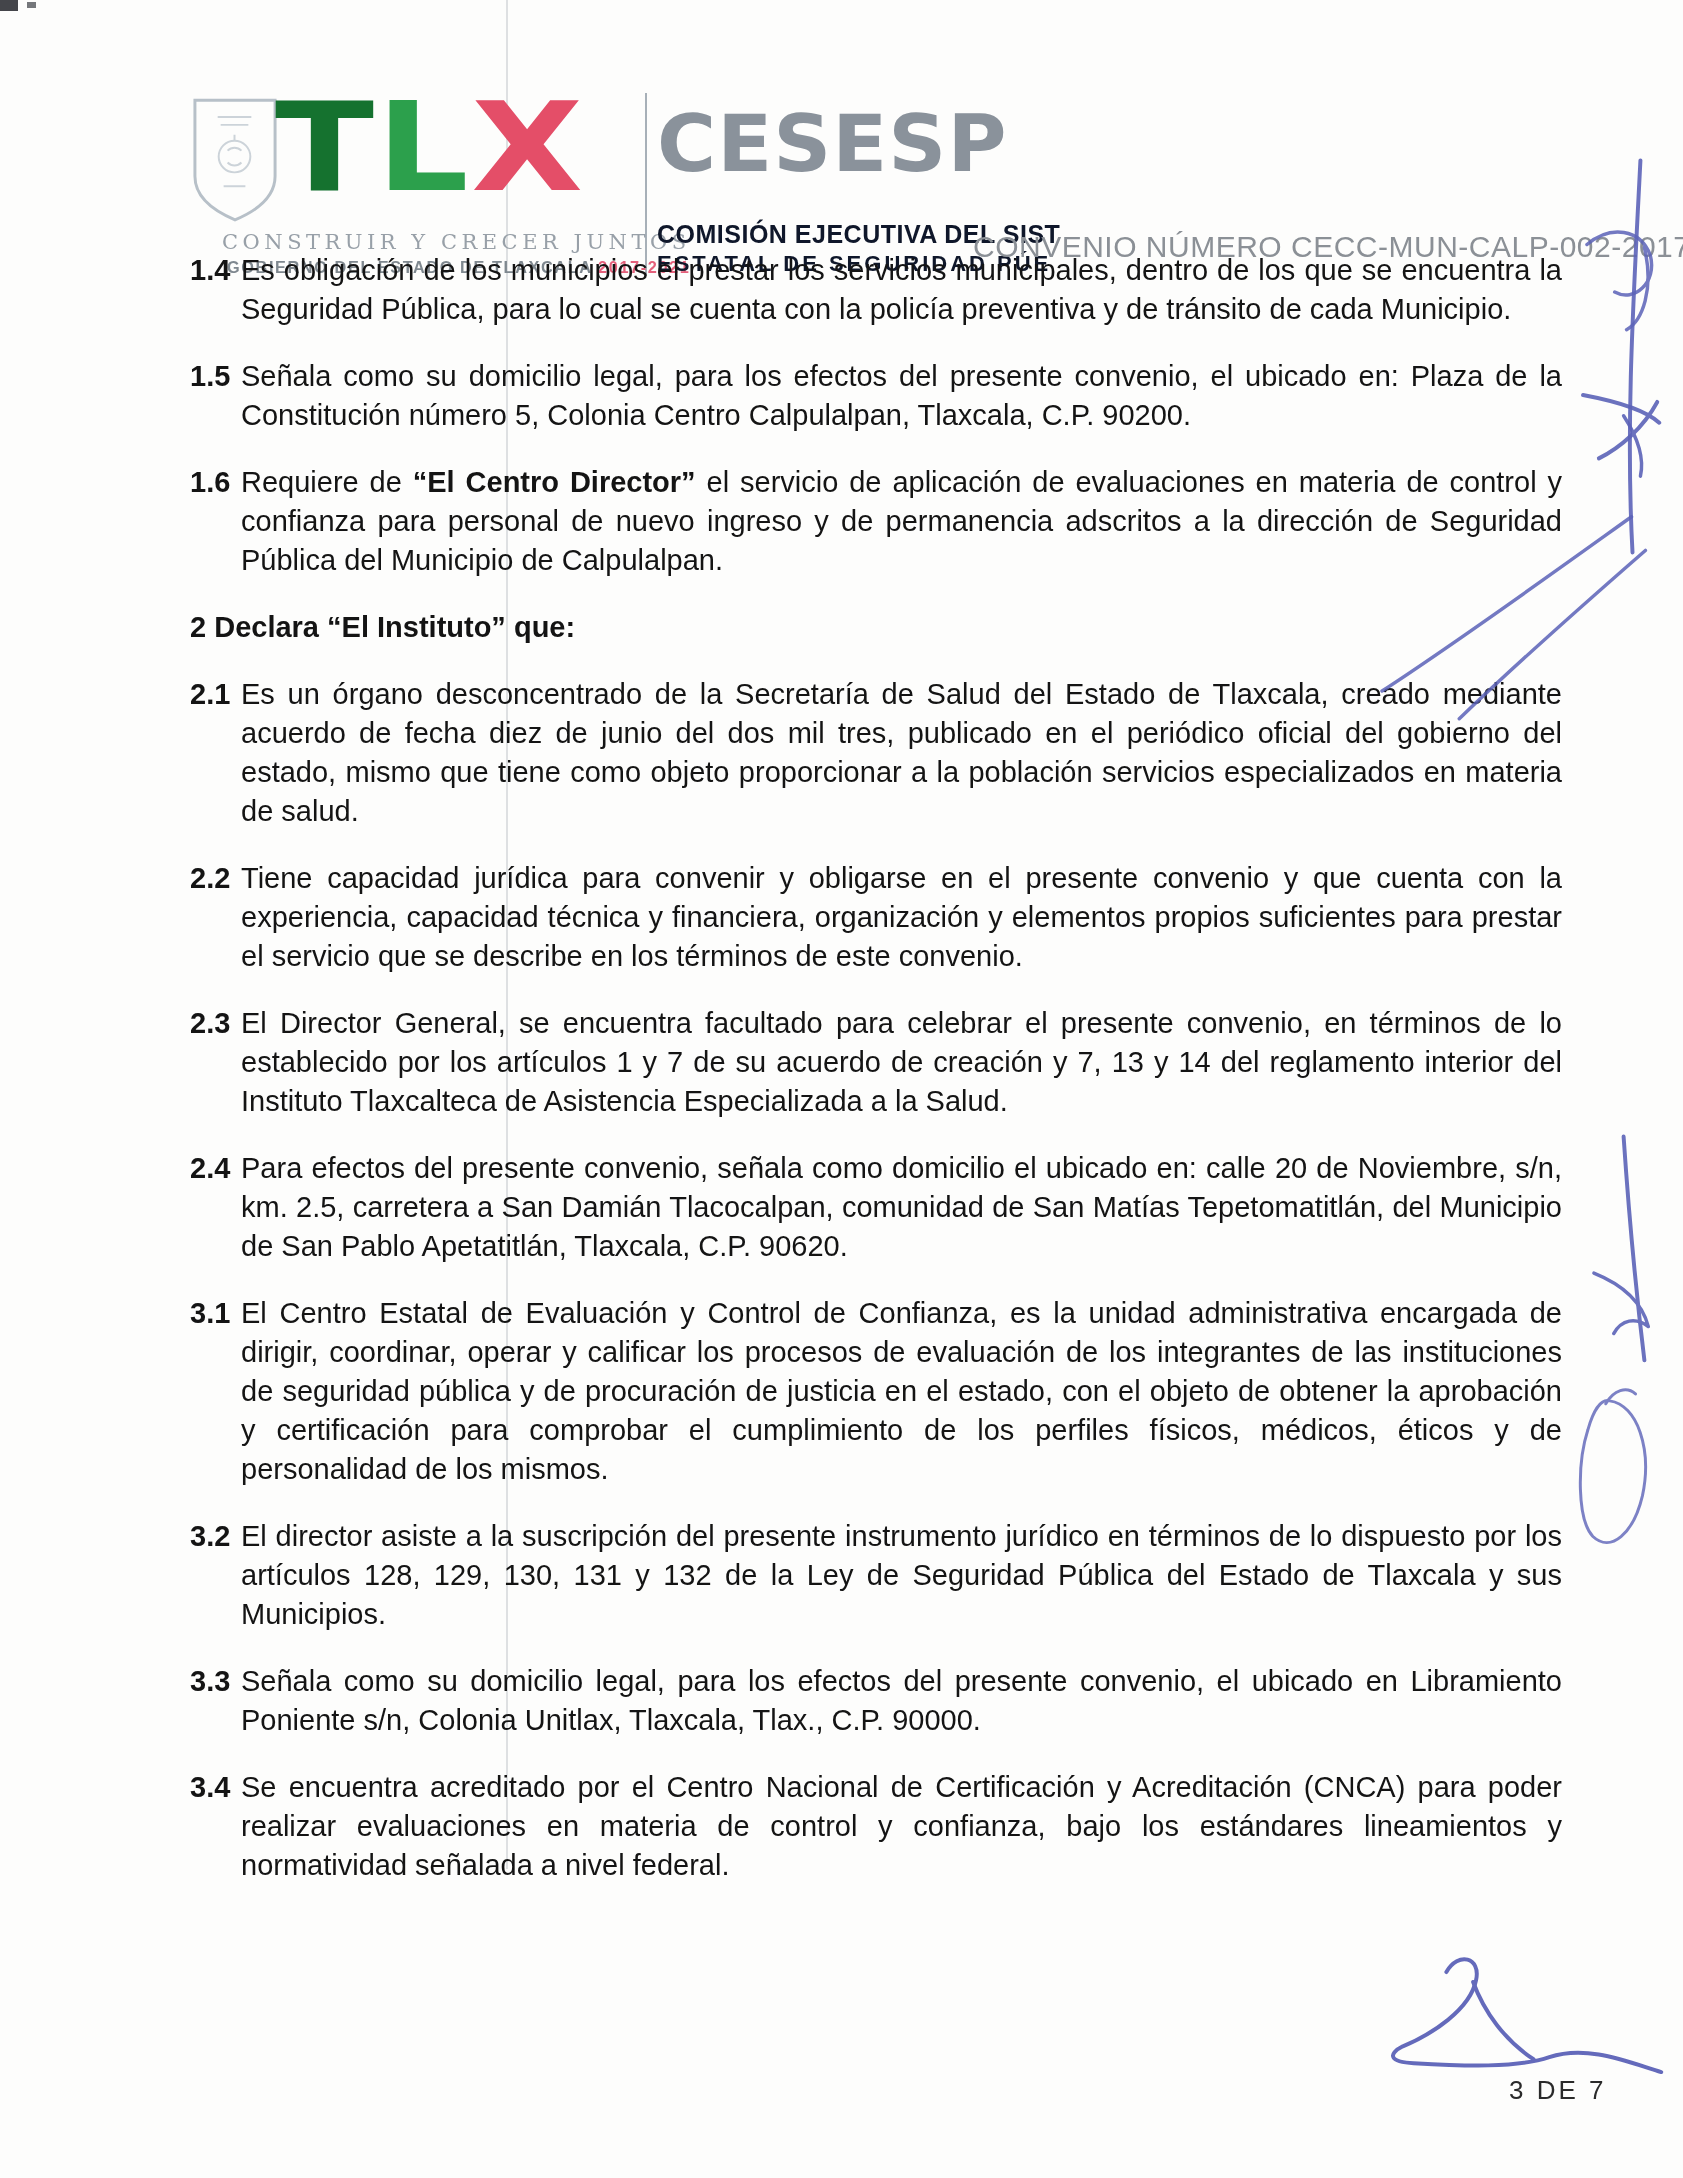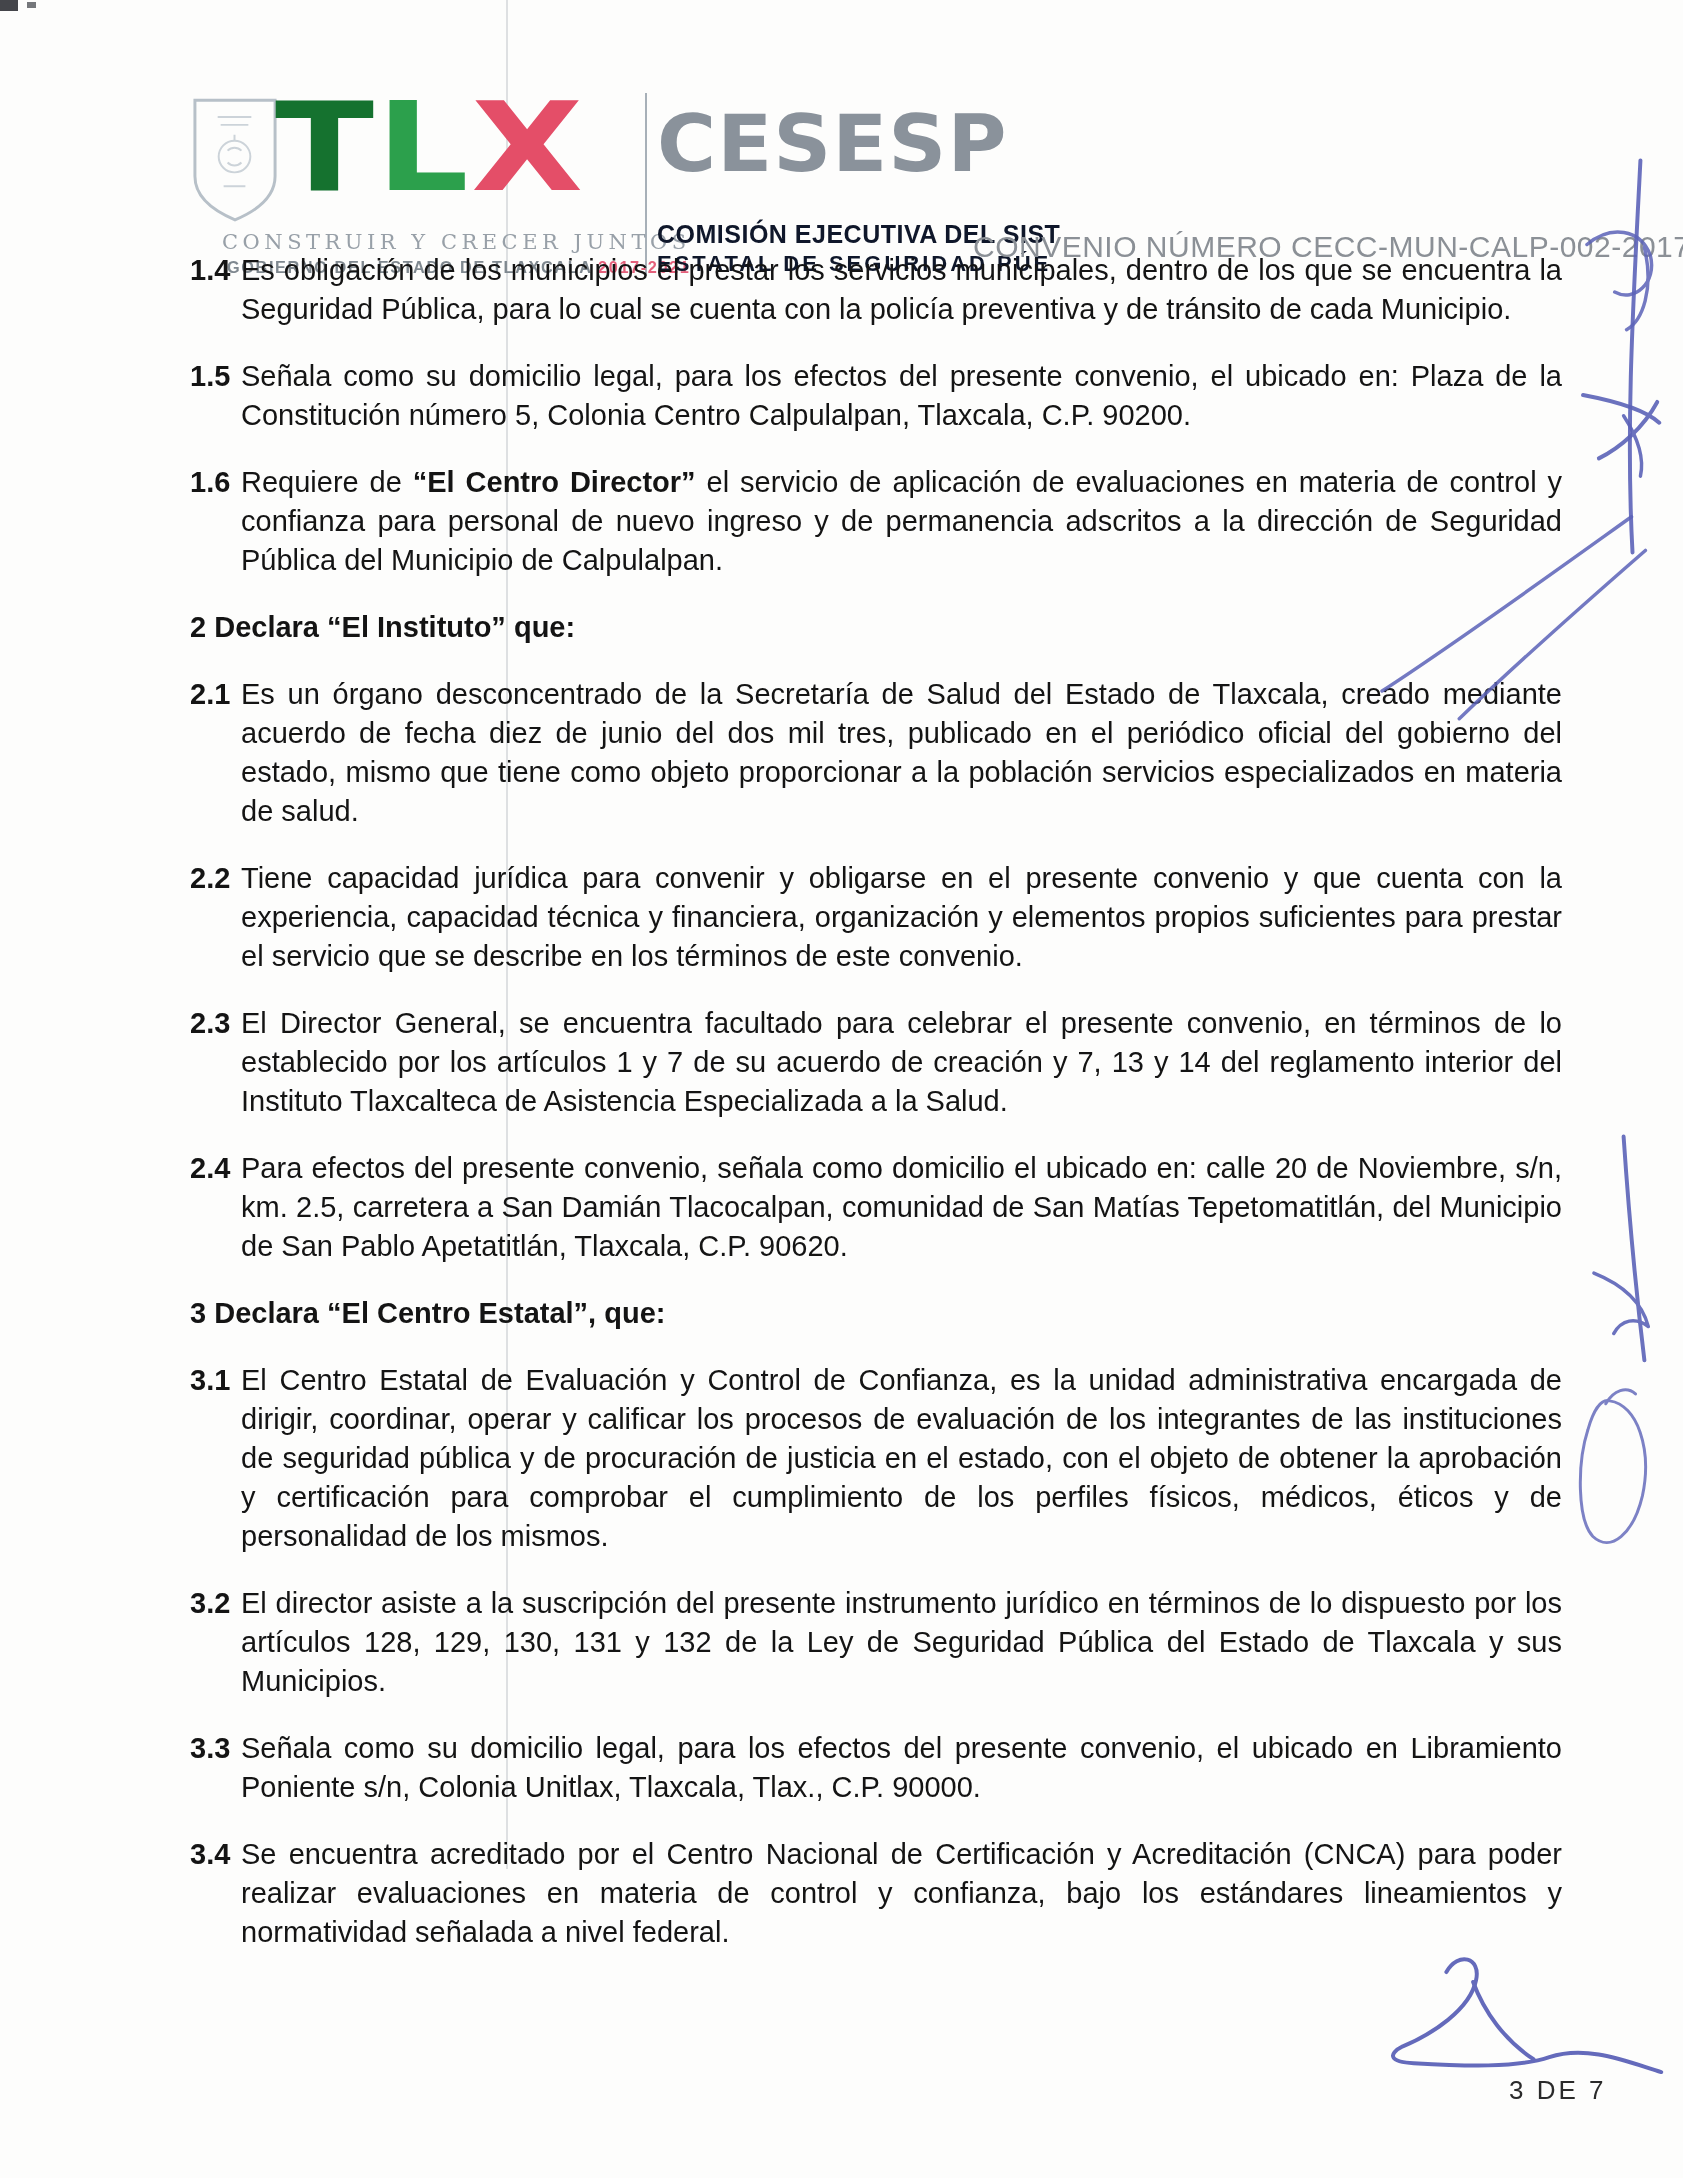"3 Declara “El Centro Estatal”," div.para { html: <div><span>3</span> <span><b>Declara “El Centro Estatal”, que:</b></span></div> -> none }
